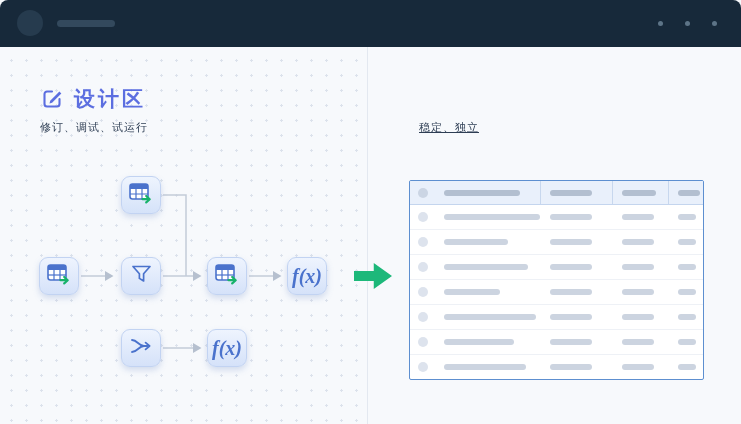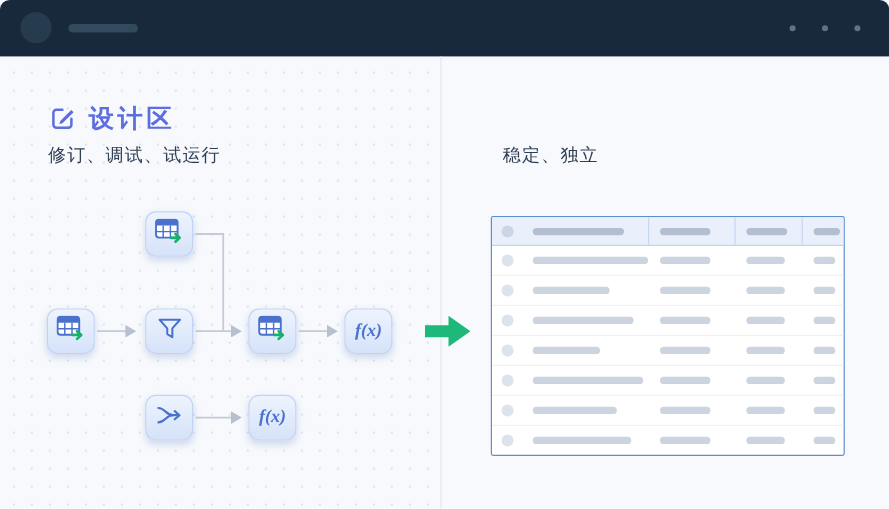"修订、调试、试运行" .sec-sub { font-size: 15px -> 11px }
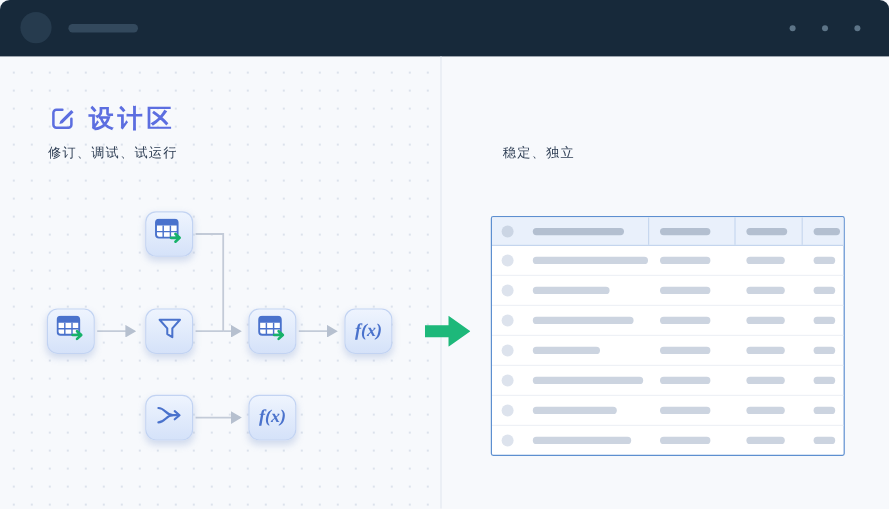"稳定、独立" .run .sec-sub { text-decoration: none -> underline }
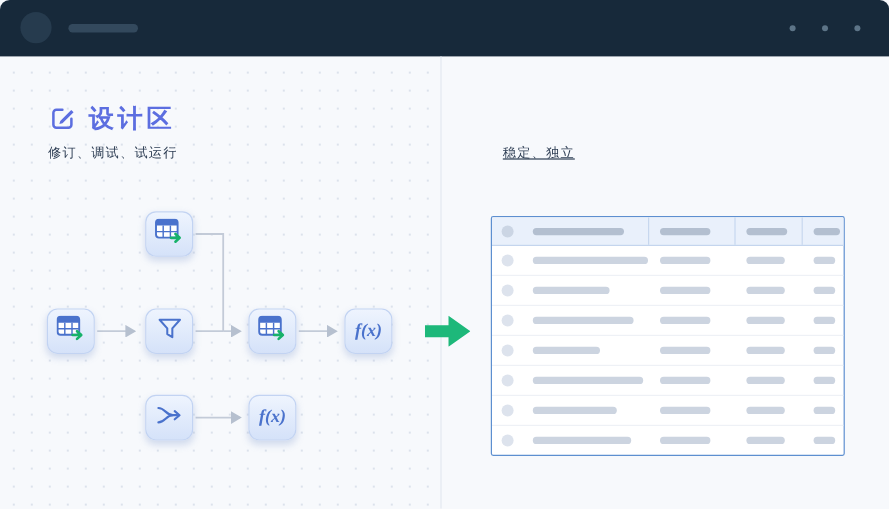"f(x)" .fx-label { font-size: 15px -> 20px }
